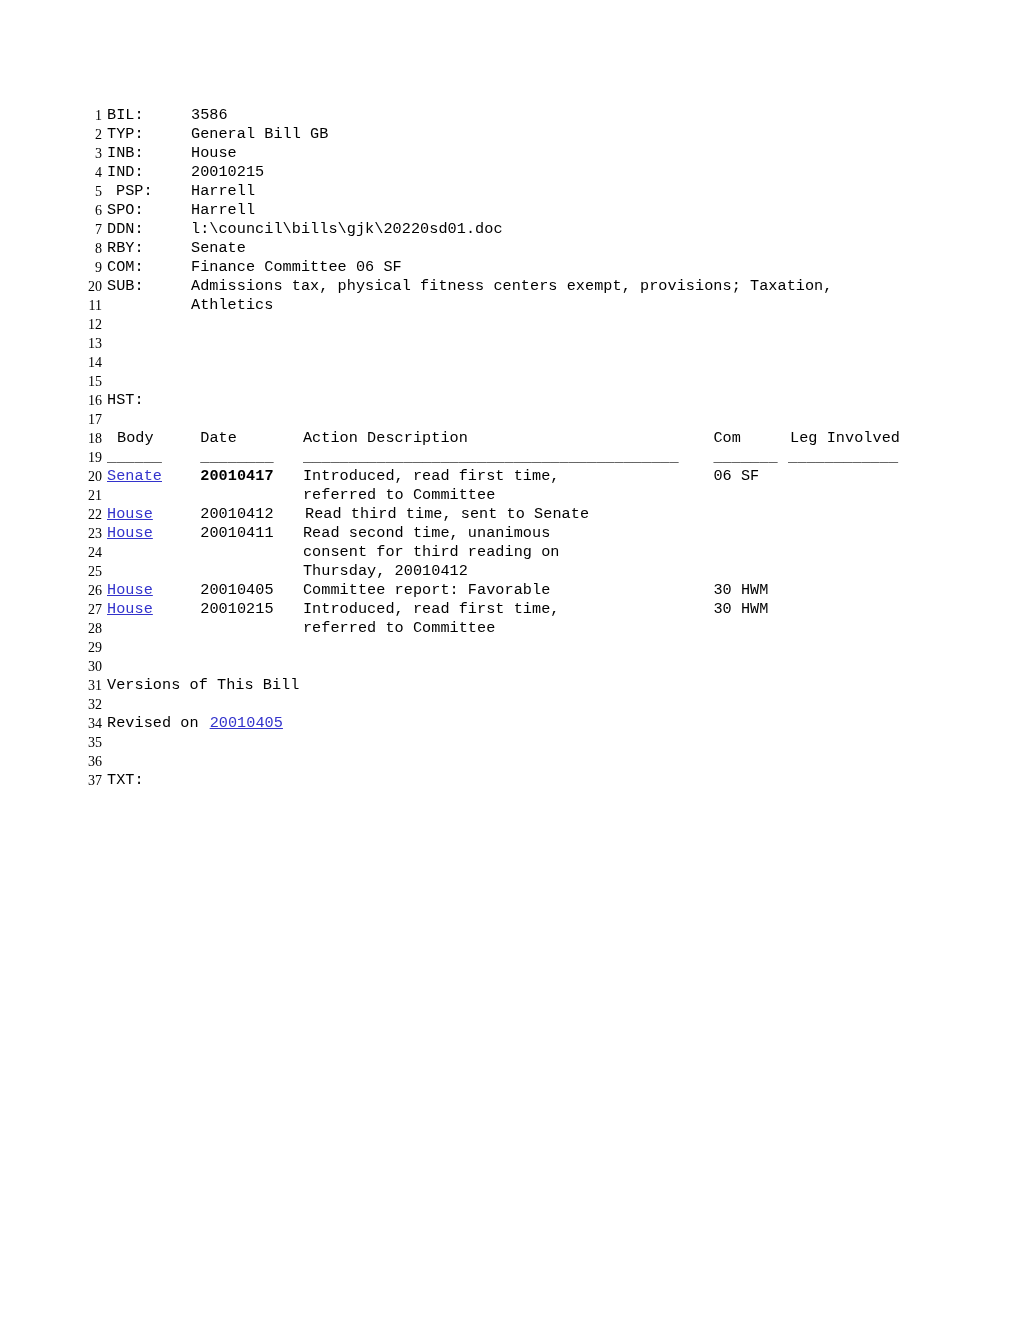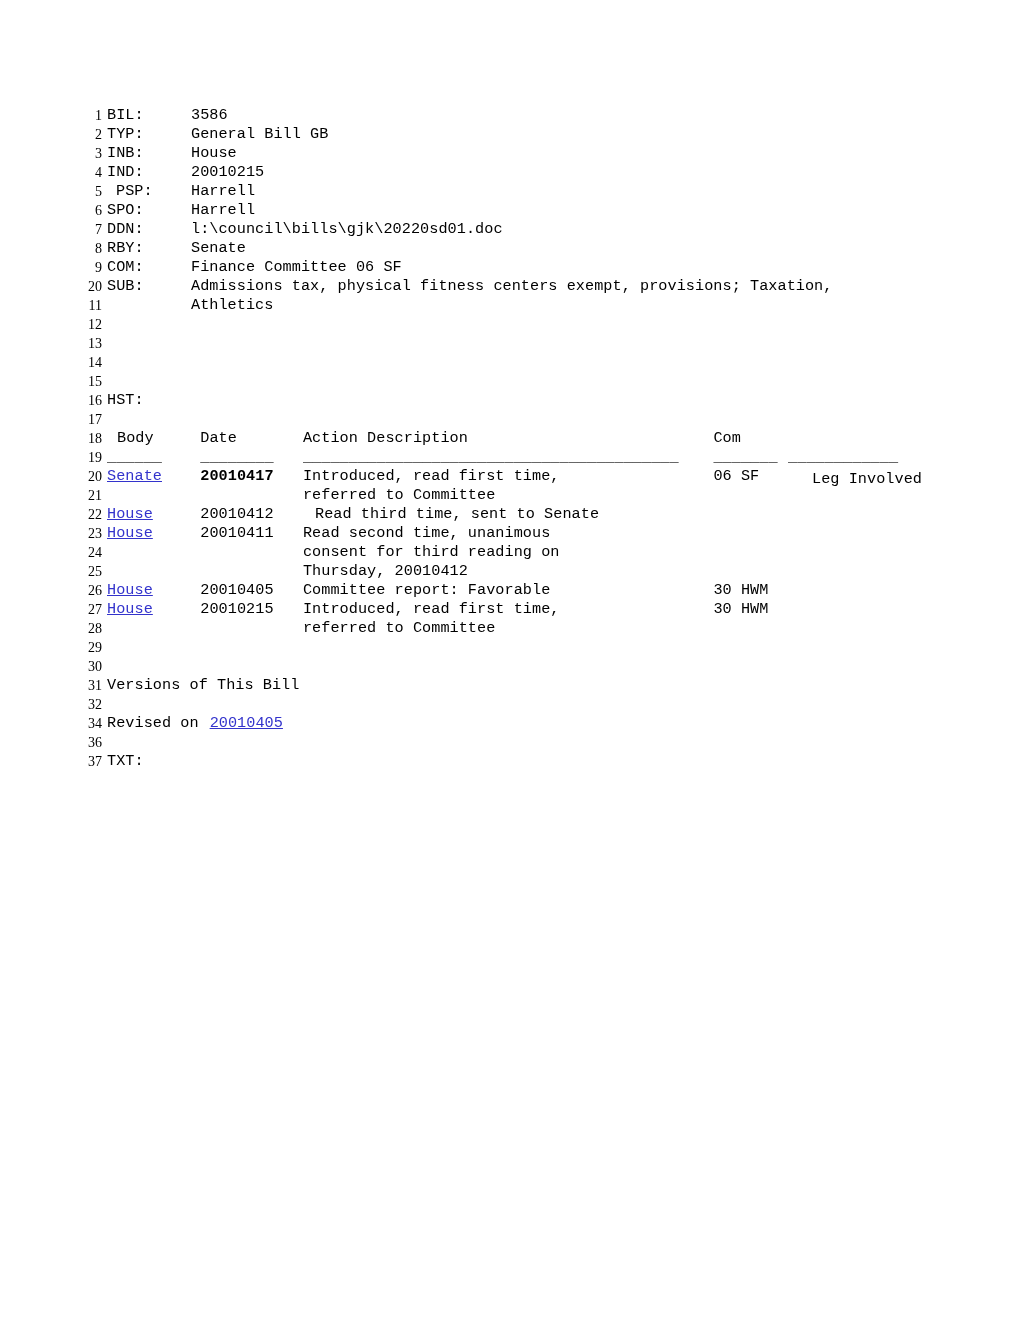"Leg Involved" span.content { left: 734px -> 712px; margin-top: 41px -> none }
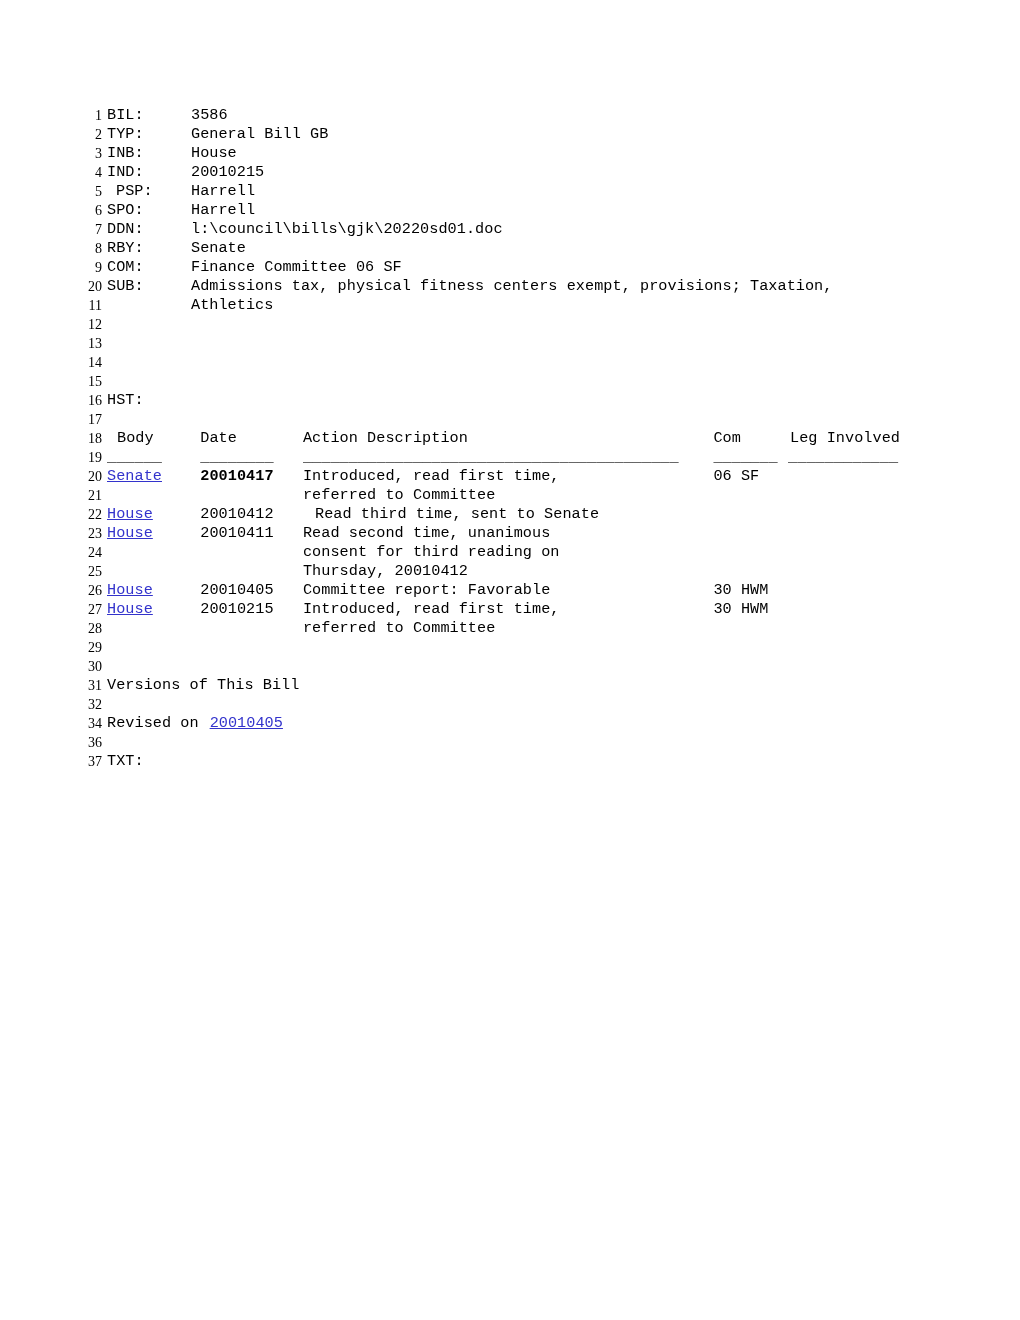"Read third time, sent to" span.content { left: 237px -> 227px }
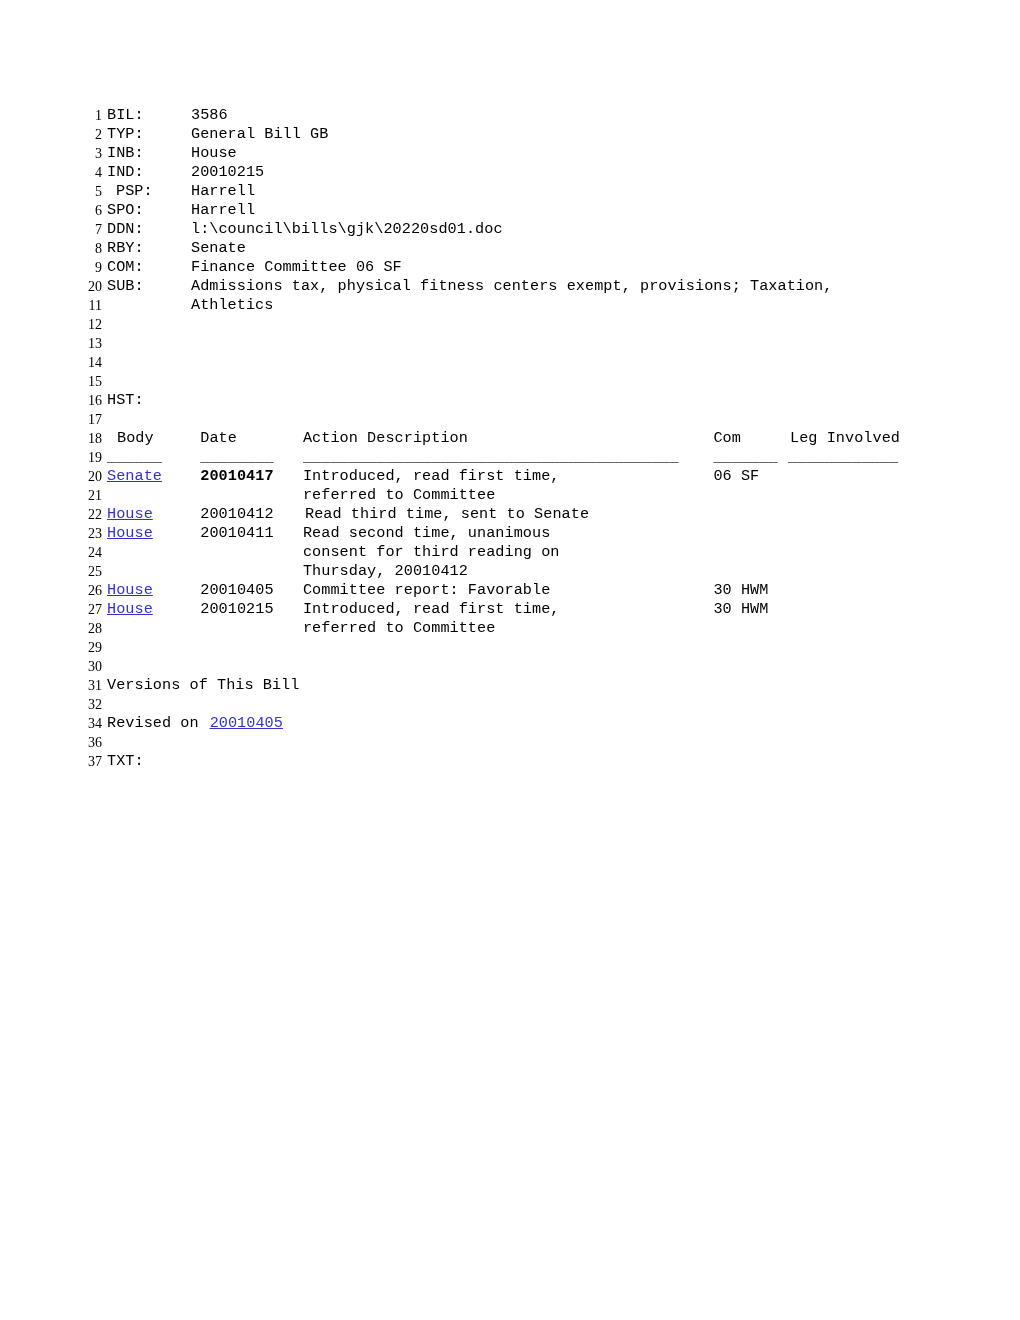"35" div.line { html: none -> <div><span>35</span></div> }
